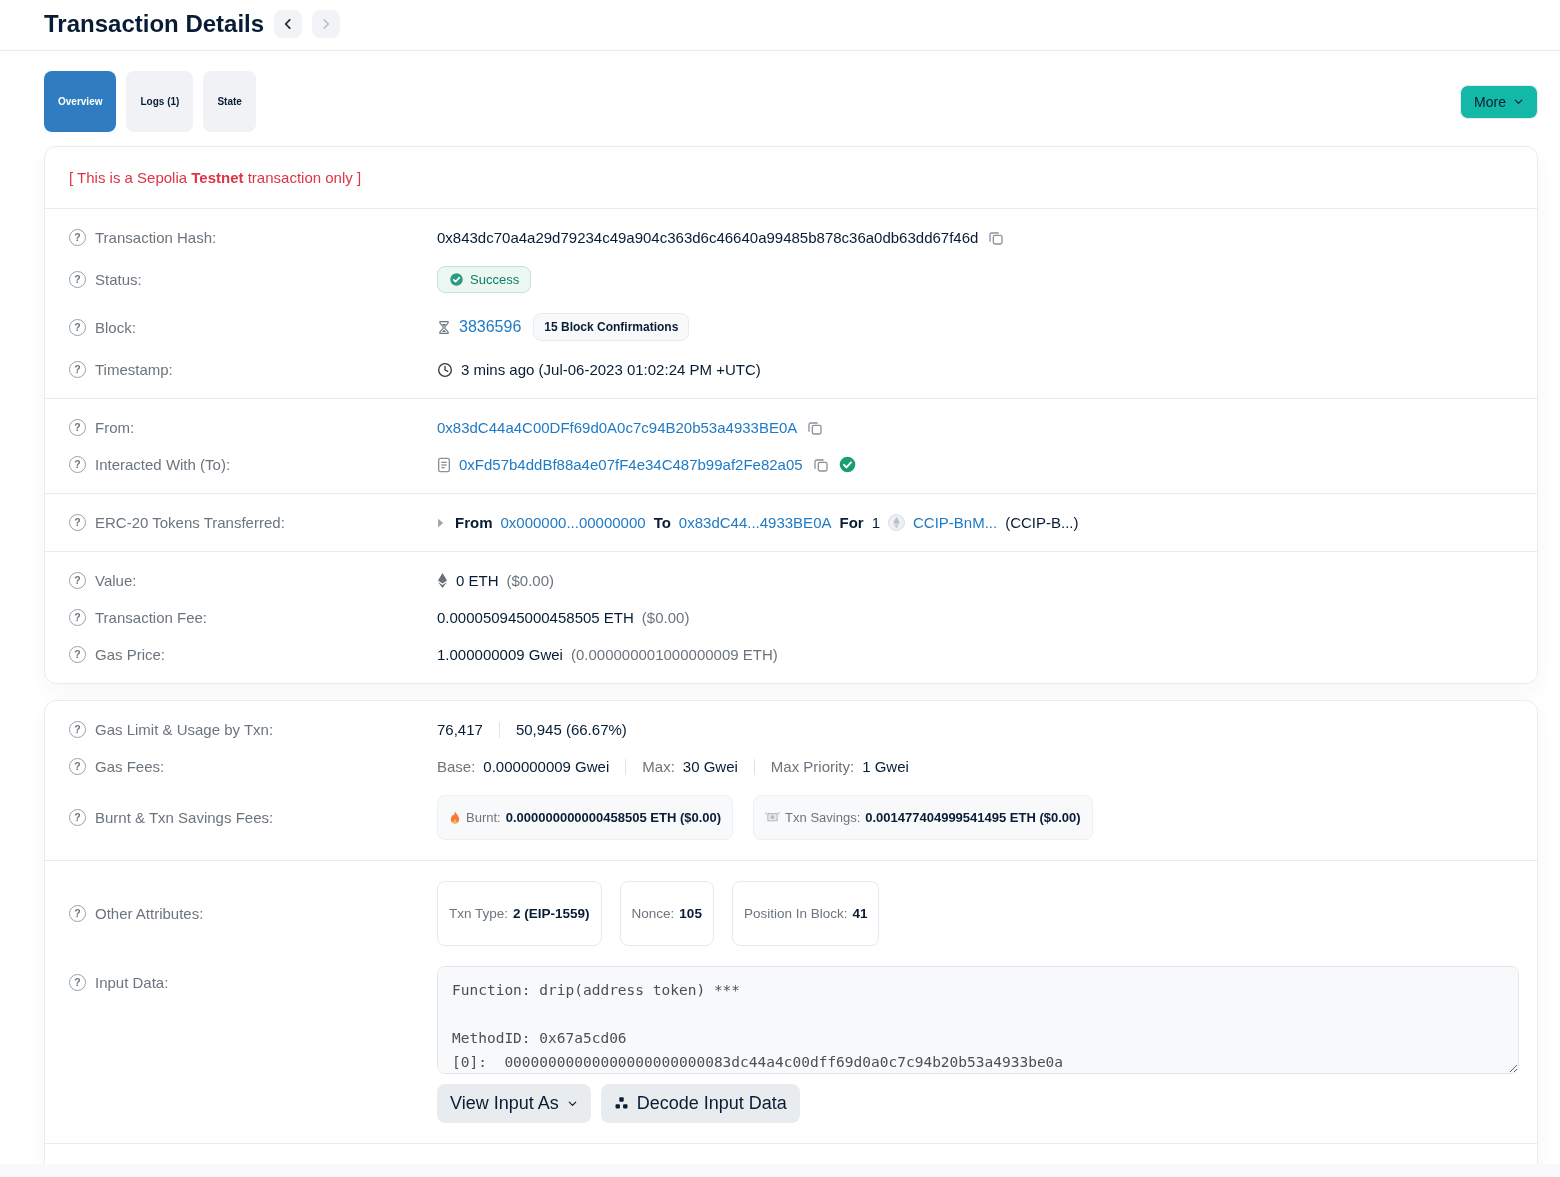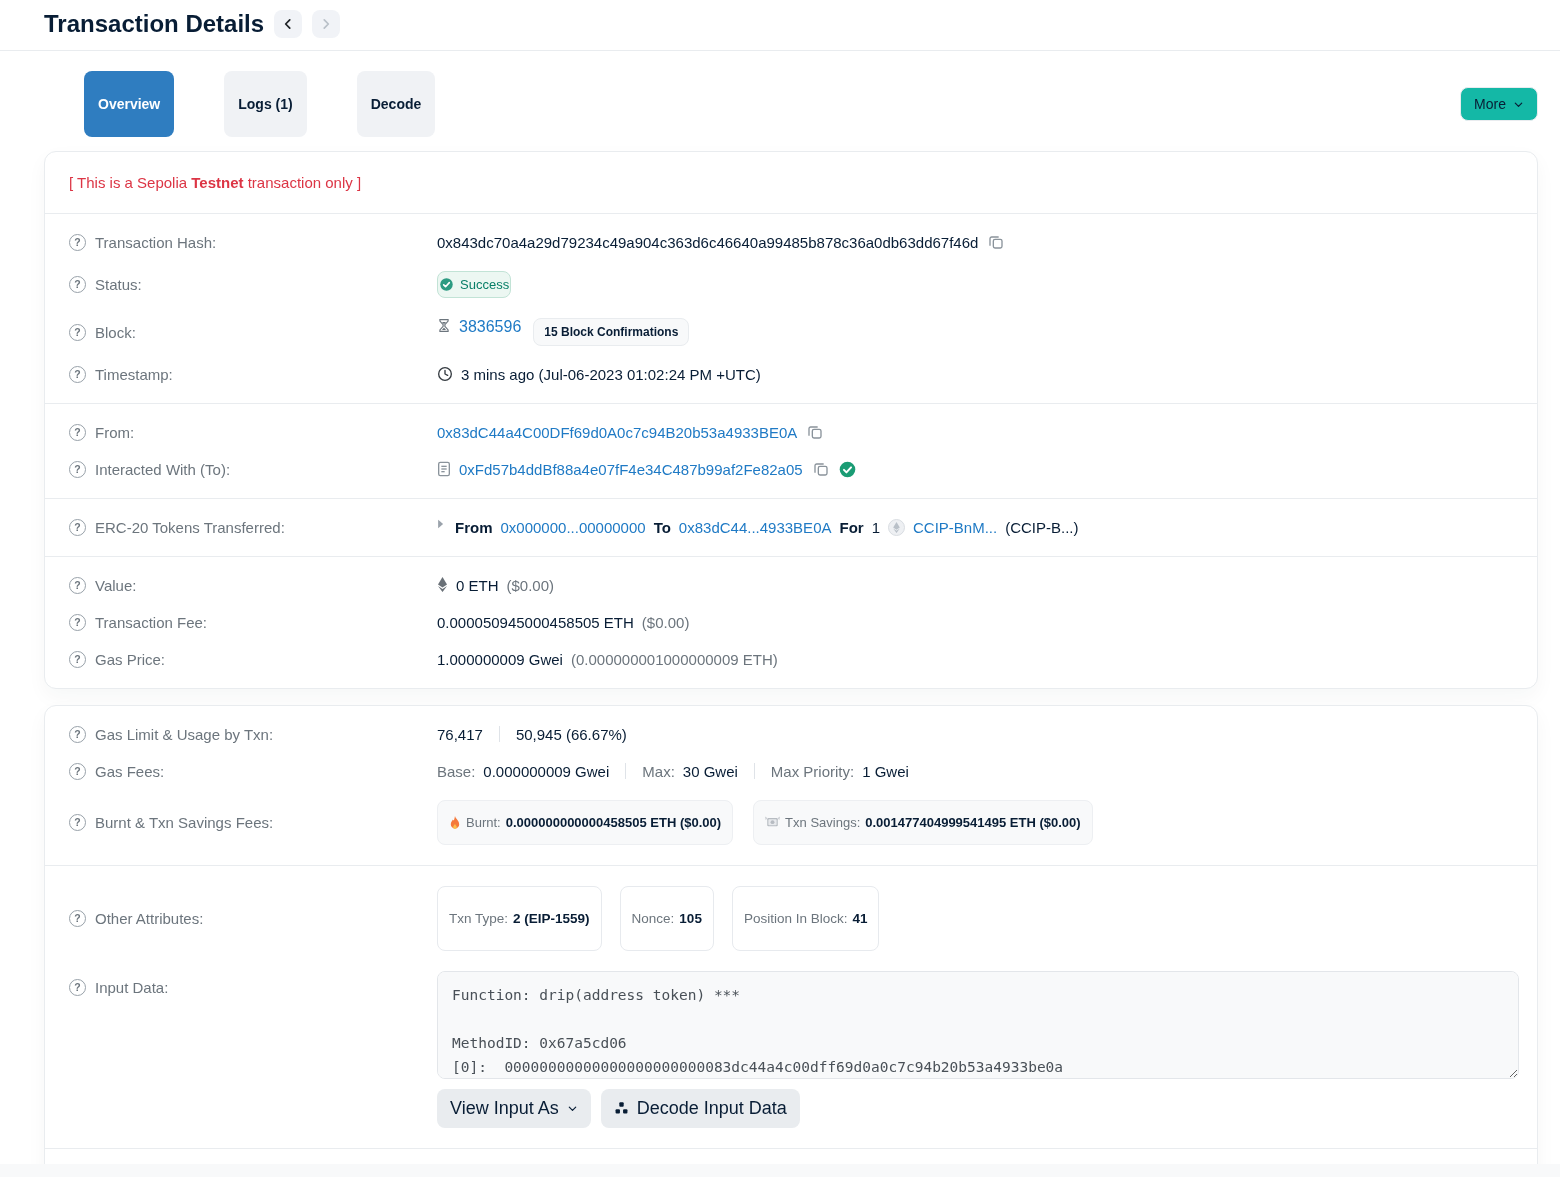"Overview" .tab { font-size: 14px -> 10px; margin-left: 40px -> none }
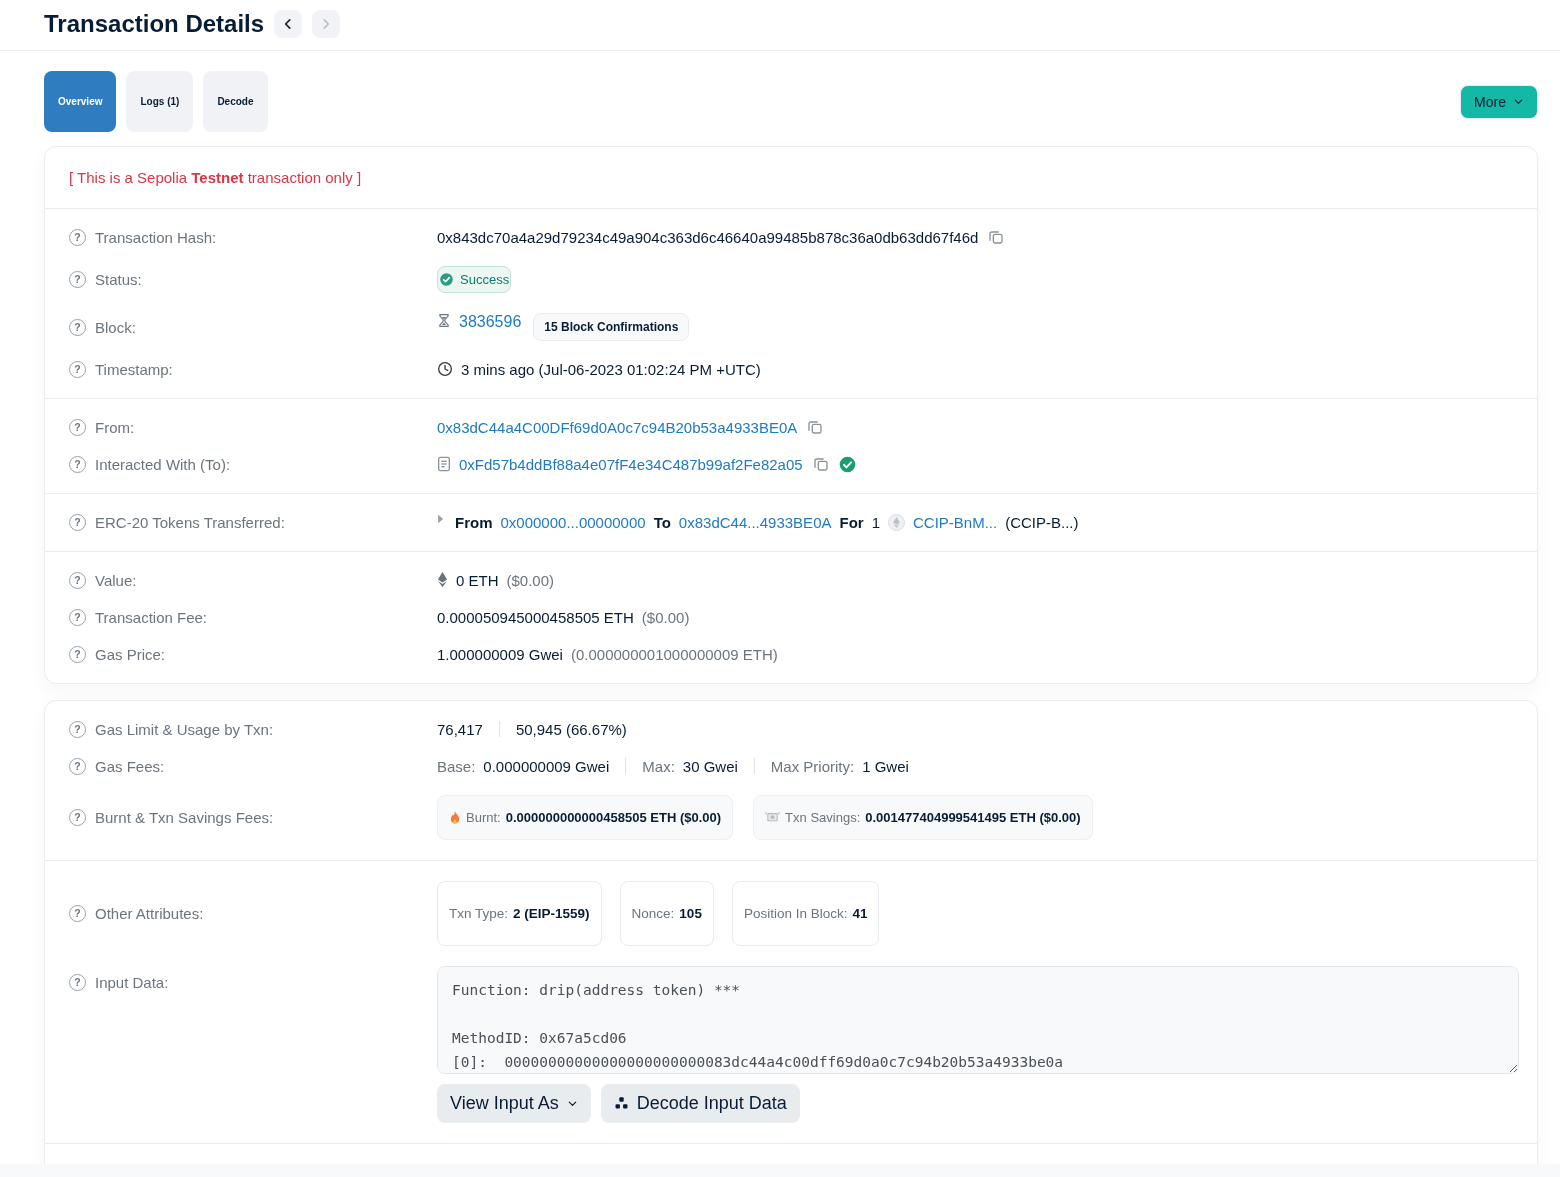"Decode" button.tab { text: Decode -> State }
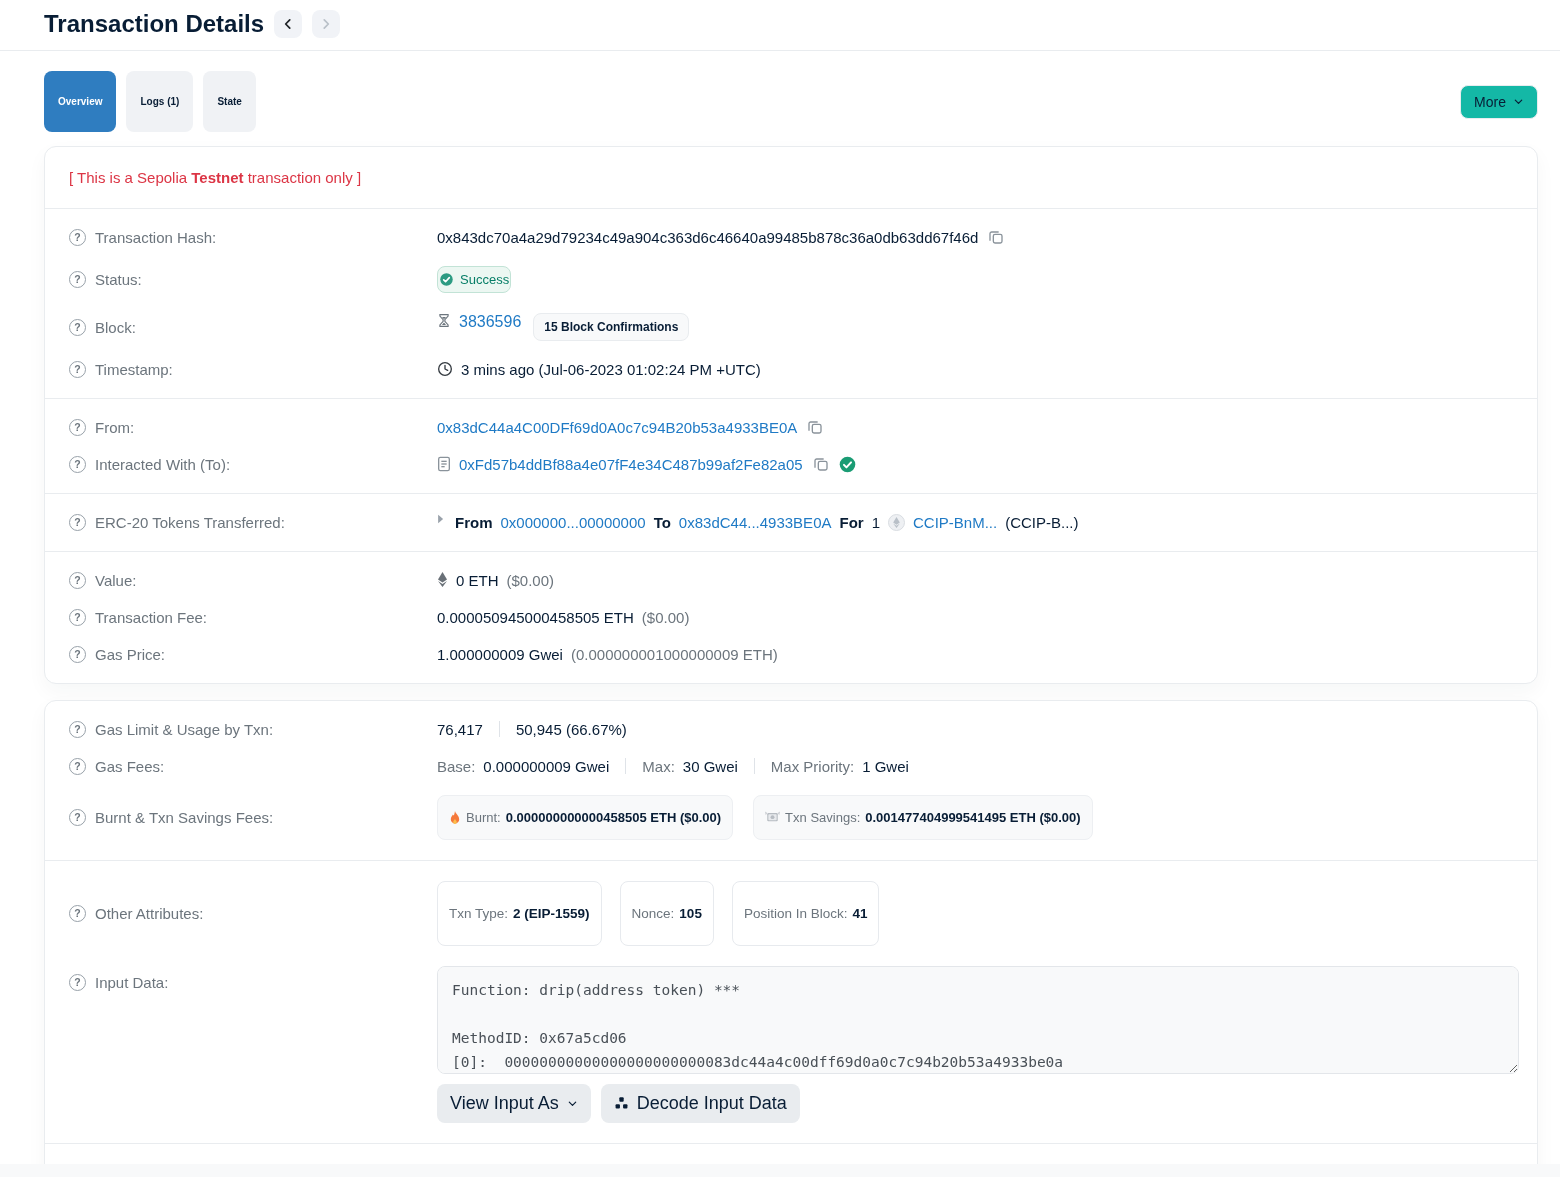"0x843dc70a4a29d79234c49a904c363d6c46640a" .row-value { align-items: none -> center }
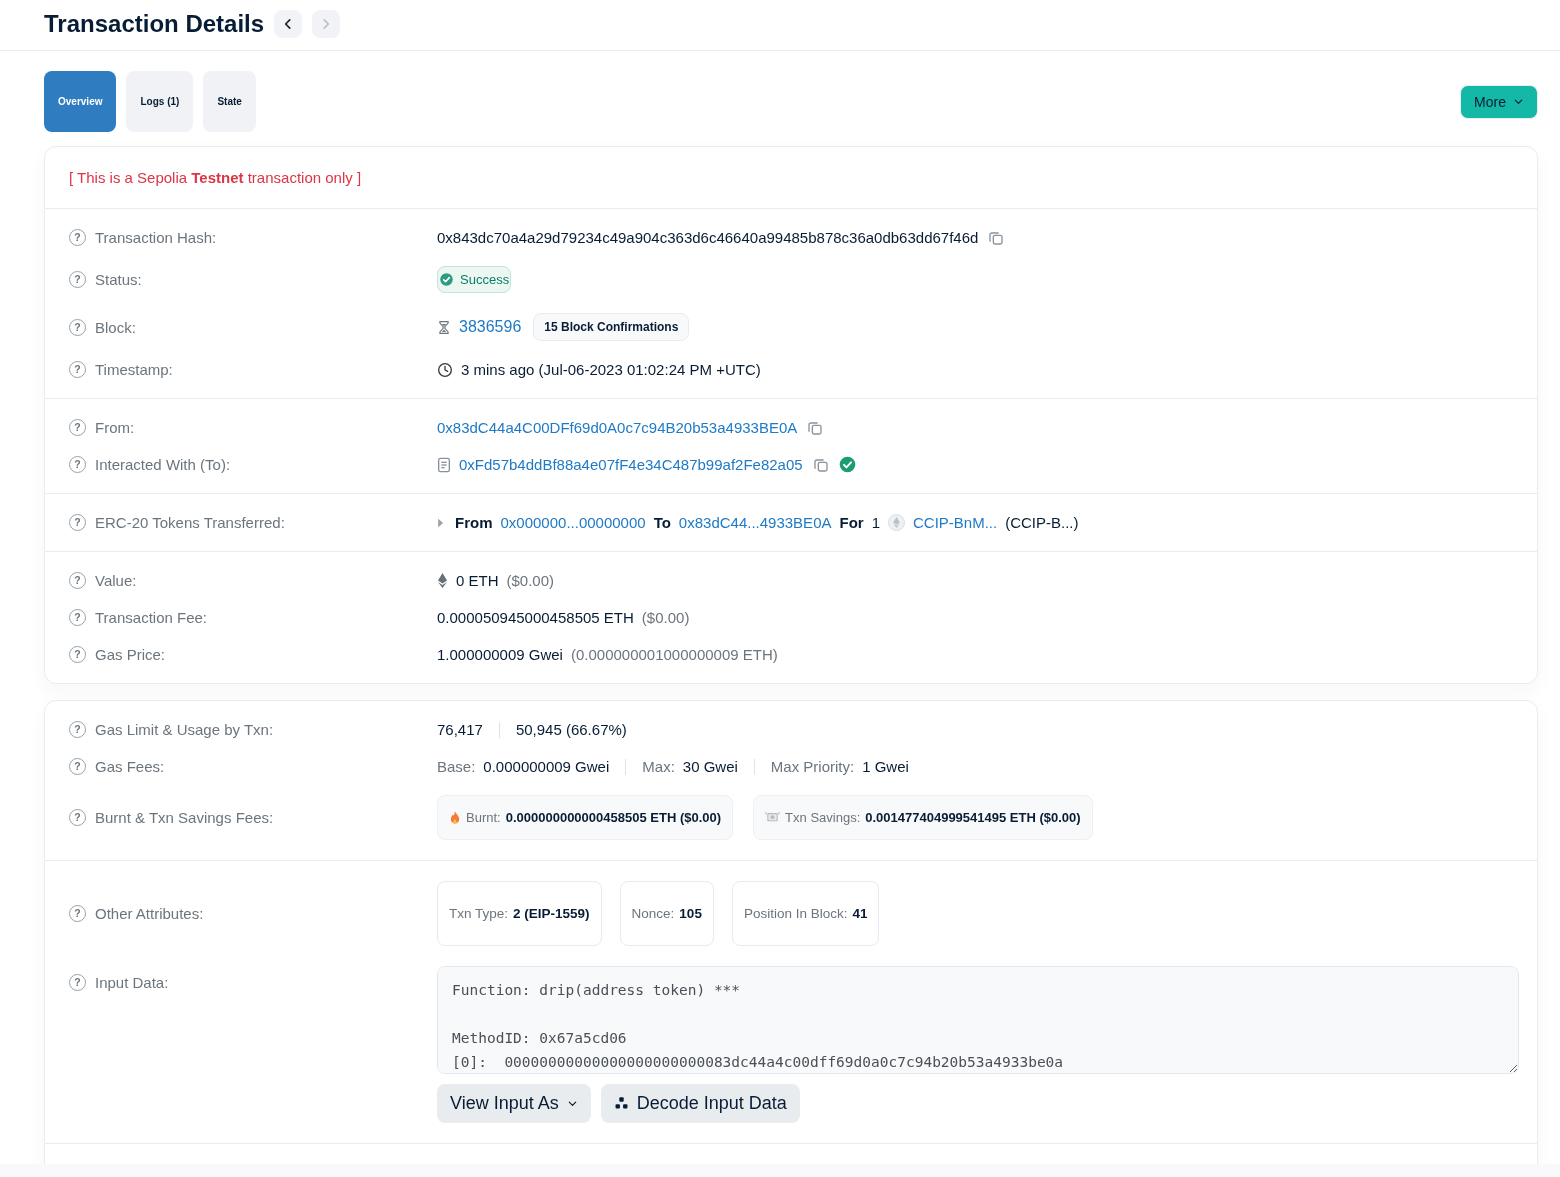"Success" .status-badge { padding: 5px 1px -> 5px 11px }
